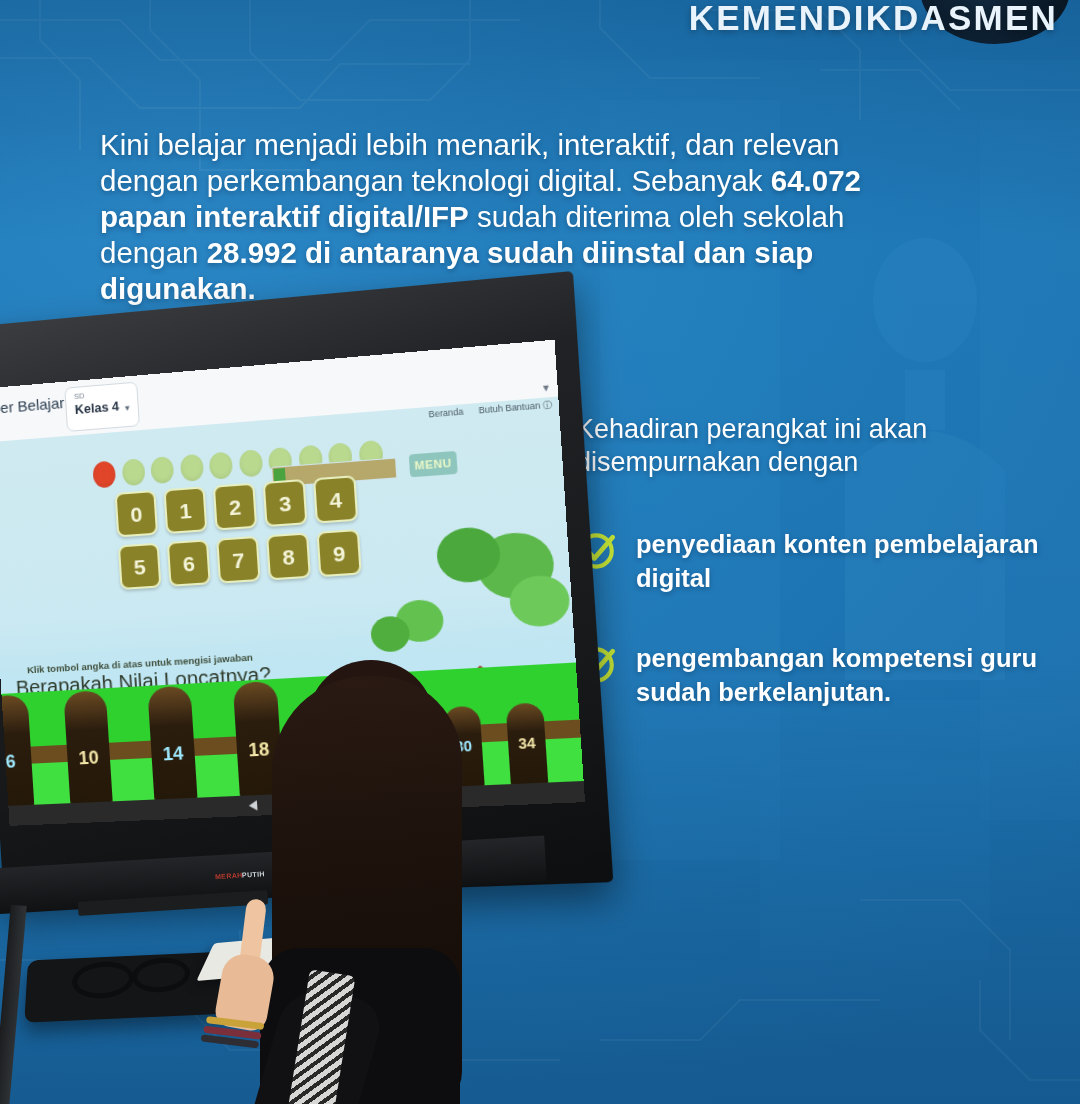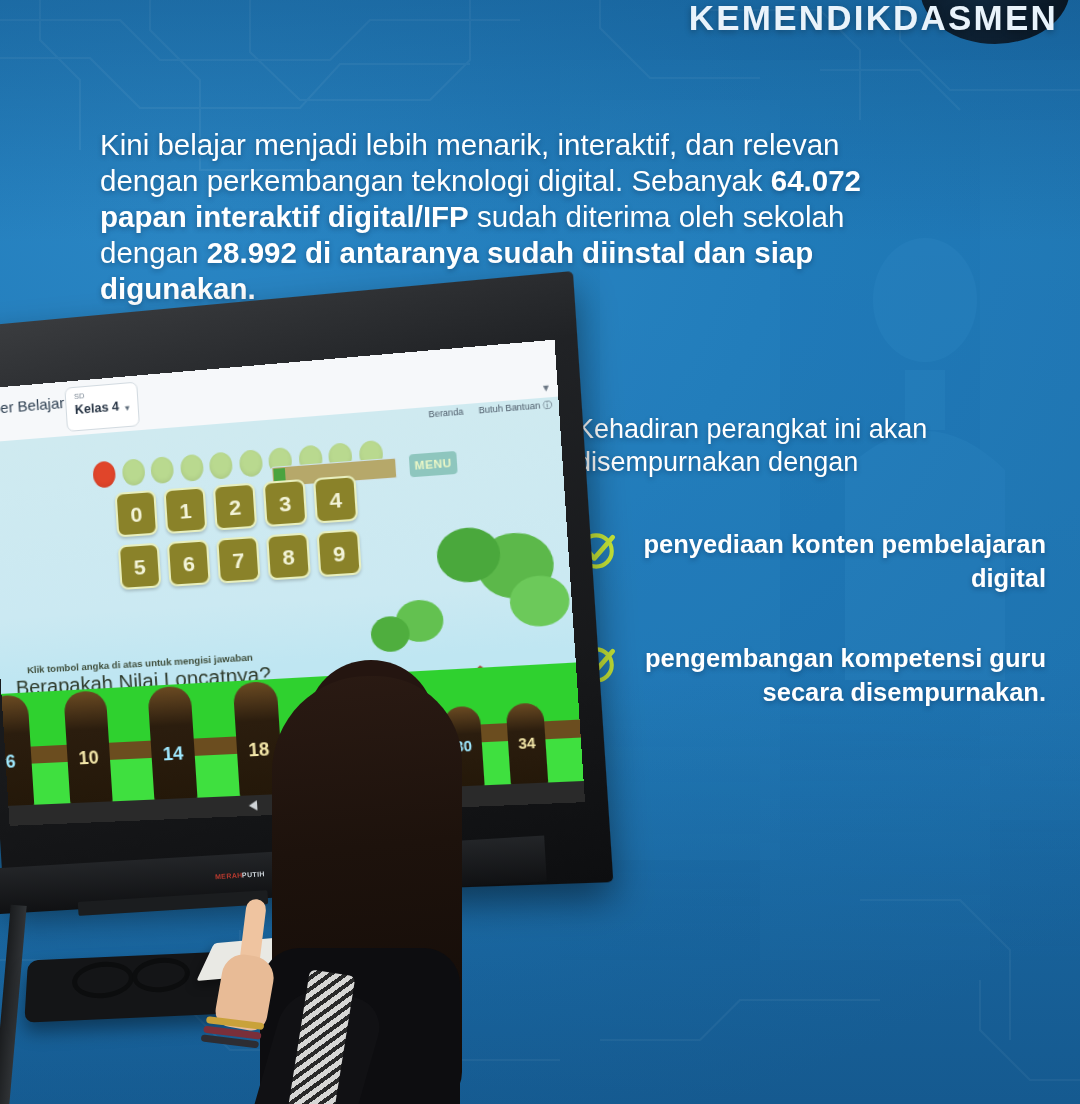"penyediaan konten pembelajaran digital" .bullets { text-align: right -> none }
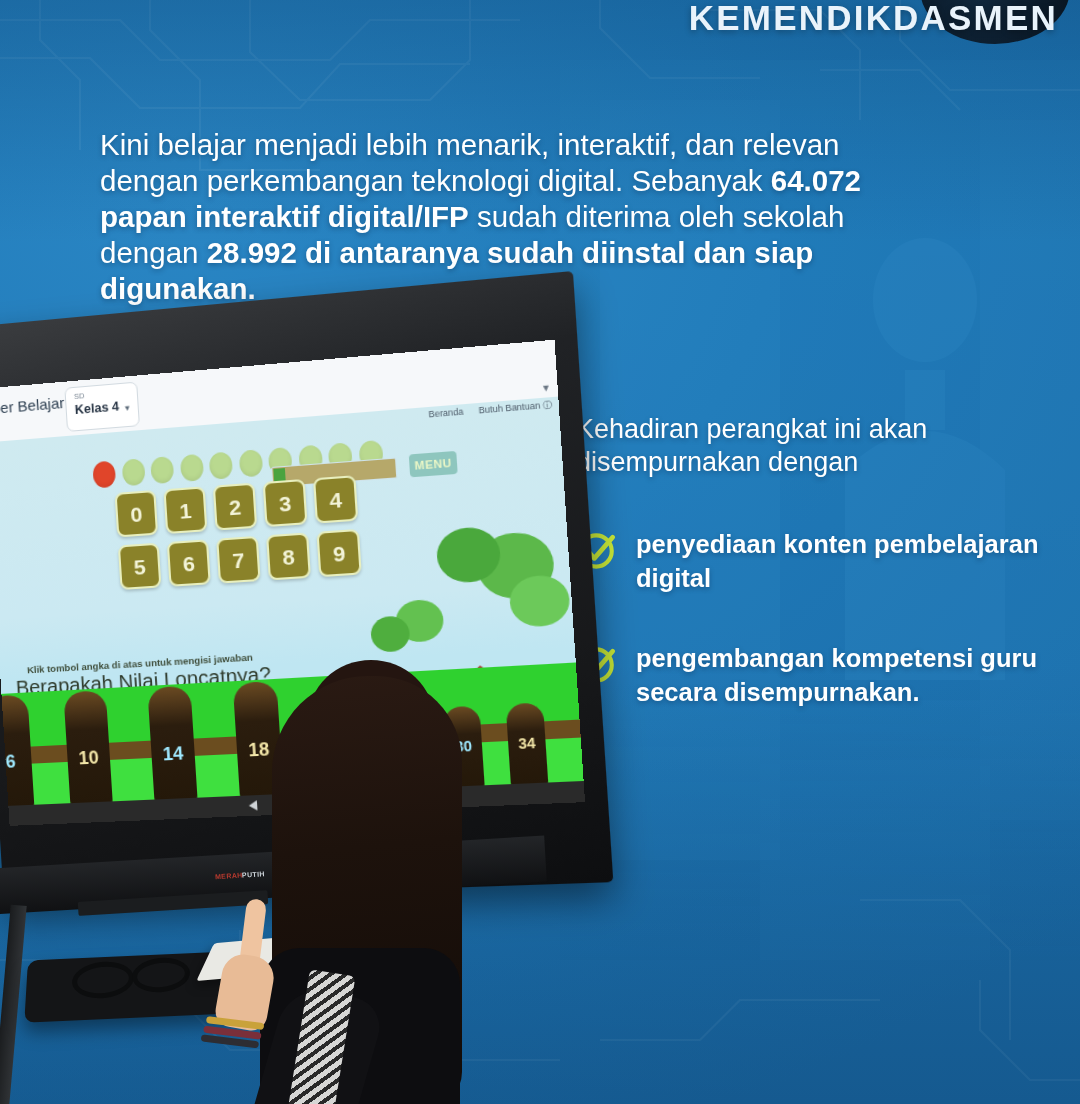"pengembangan kompetensi guru secara" div.b-text { text: secara disempurnakan -> sudah berkelanjutan }
